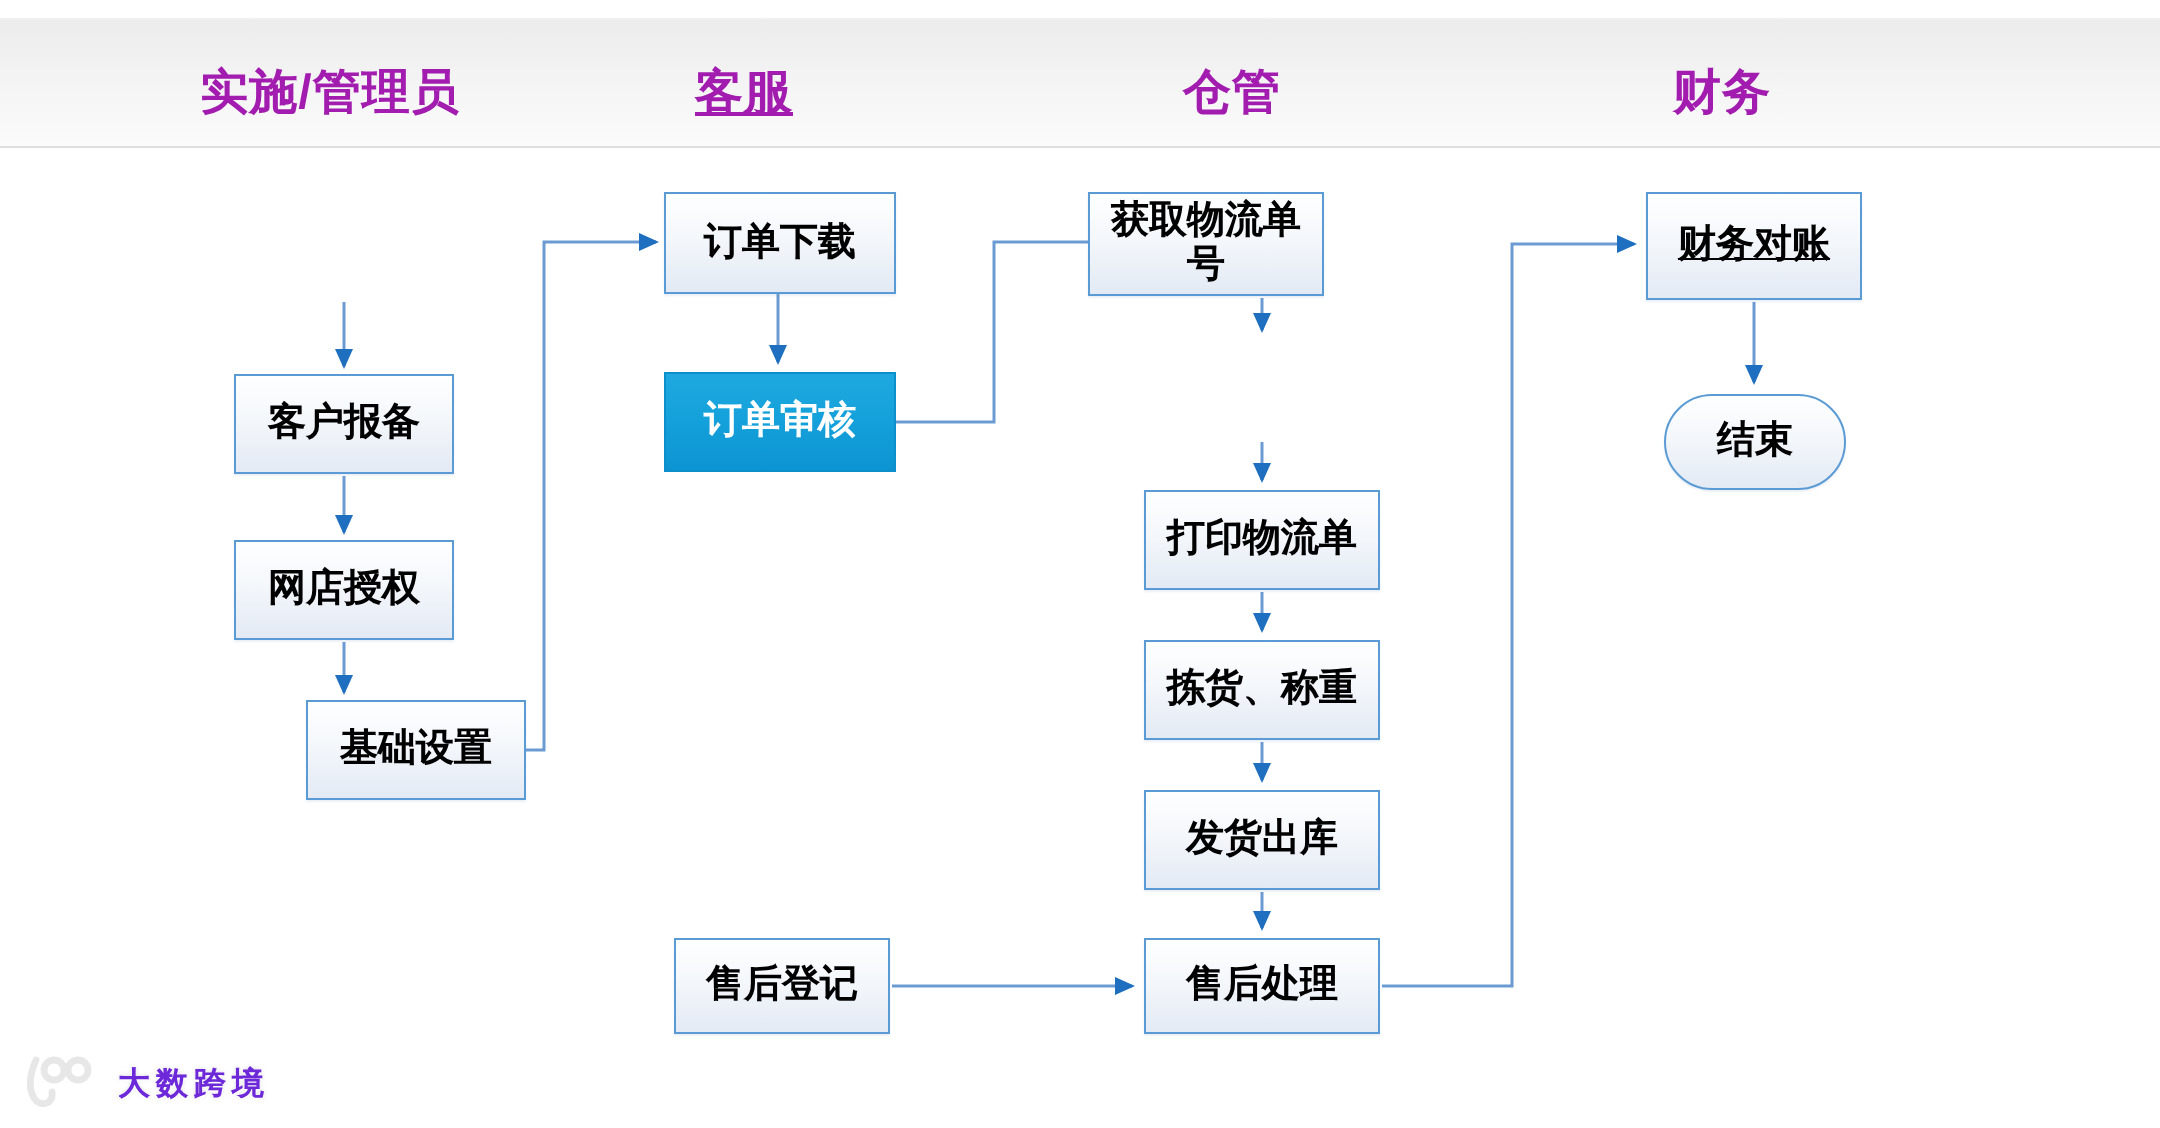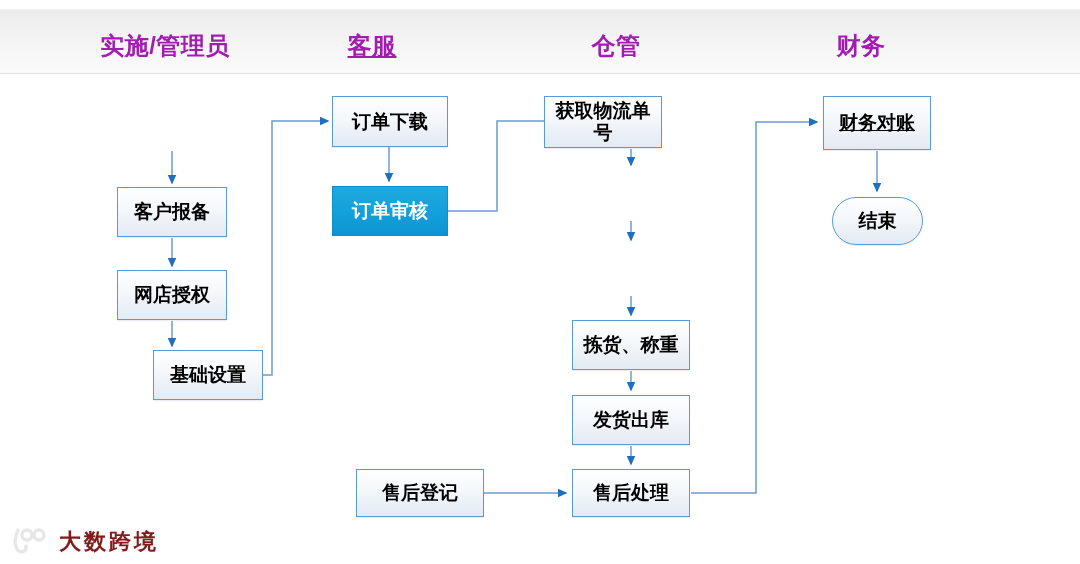"打印物流单" div.node { html: none -> <div>打印物流单</div> }
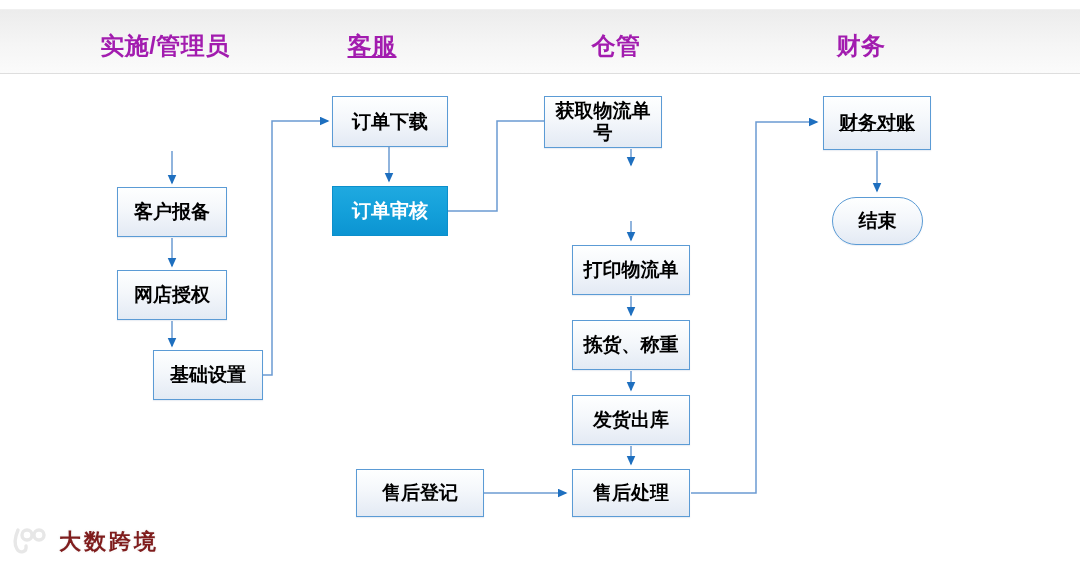"售后登记" div.node { left: 356px -> 337px; width: 128px -> 108px }
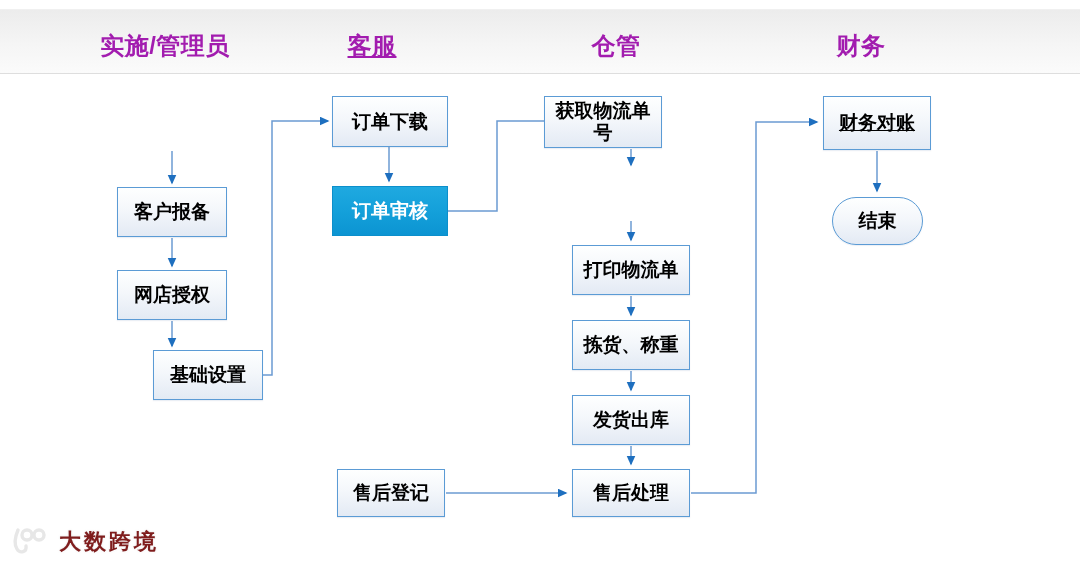"大数跨境" .watermark-text { color: #7f1d1d -> #6d28d9; font-size: 22px -> 16px }
